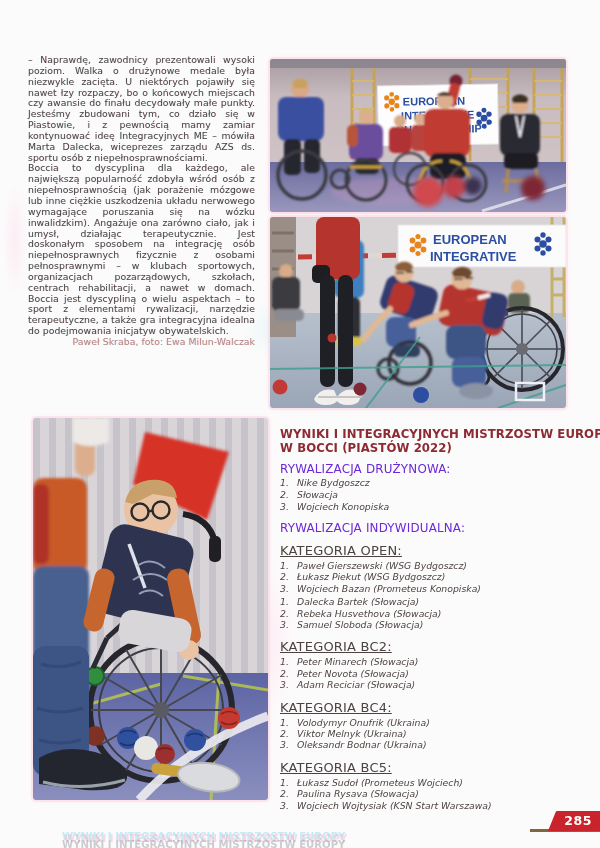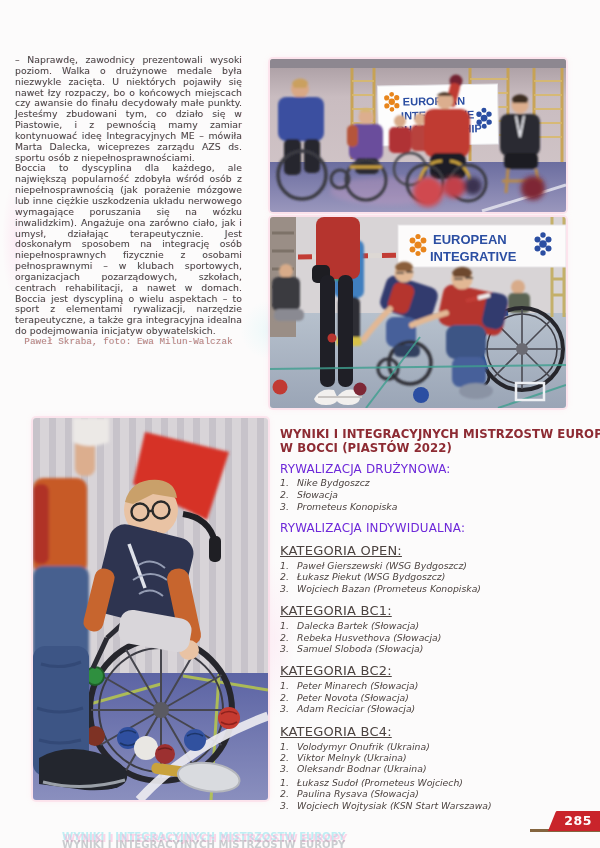"– Naprawdę, zawodnicy prezentowali" .article { left: 15px -> 28px }
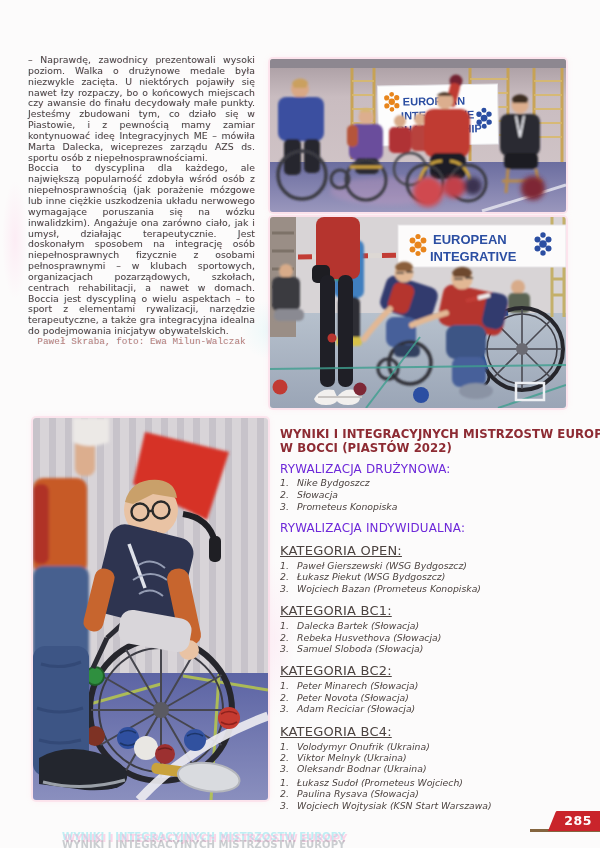"Paweł Skraba, foto: Ewa Milun-Walczak" .byline { font-family: Liberation Mono, monospace -> none; text-align: center -> right }
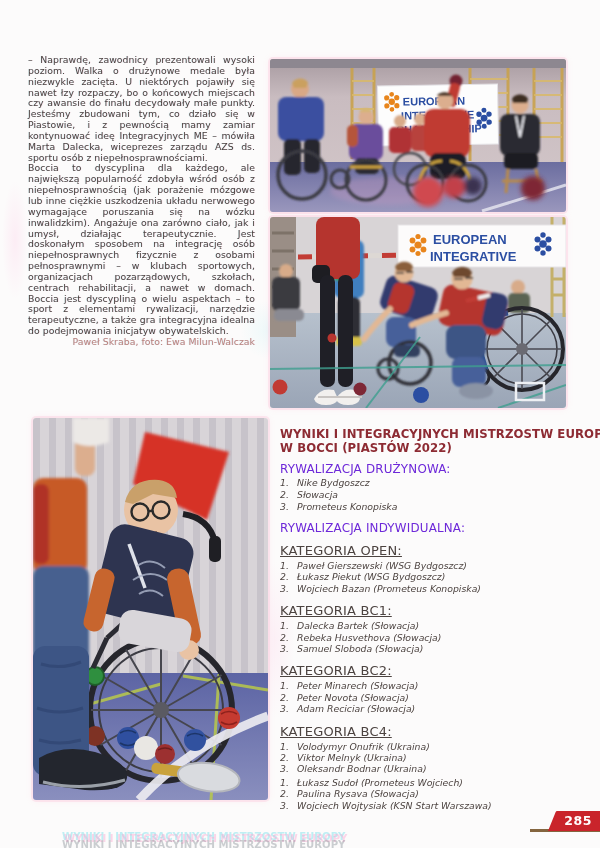"Prometeus Konopiska" li { text: Prometeus -> Wojciech }
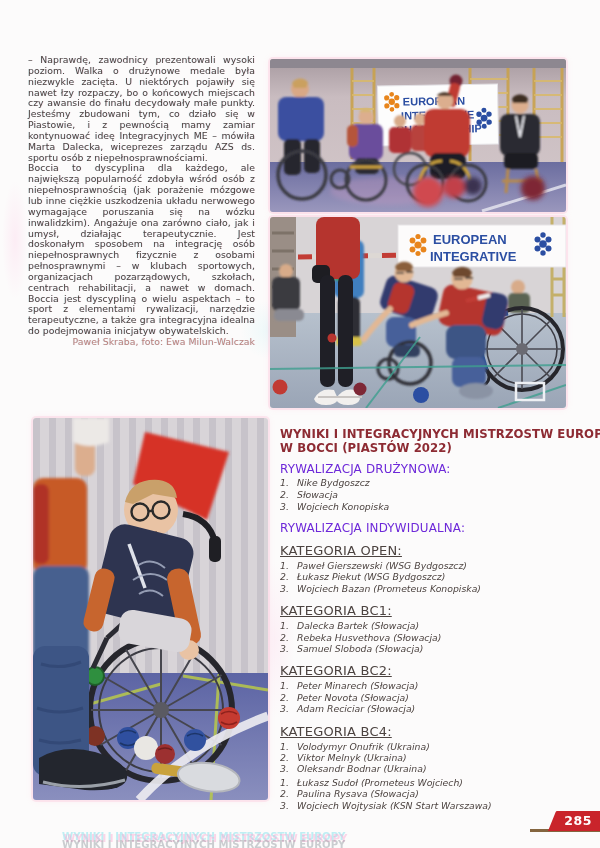"KATEGORIA BC1:" div.cat-label { html: <div>KATEGORIA BC1:</div> -> none }
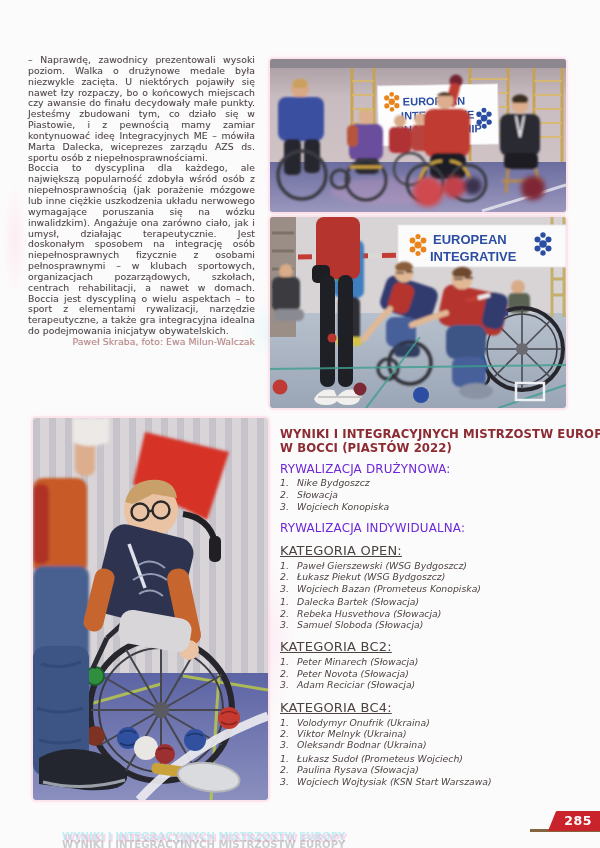"KATEGORIA BC5:" div.cat-label { html: none -> <div>KATEGORIA BC5:</div> }
